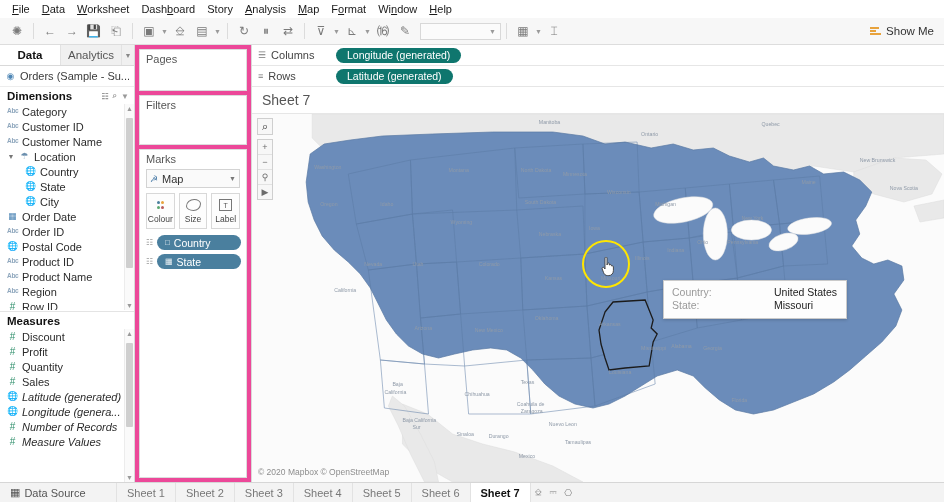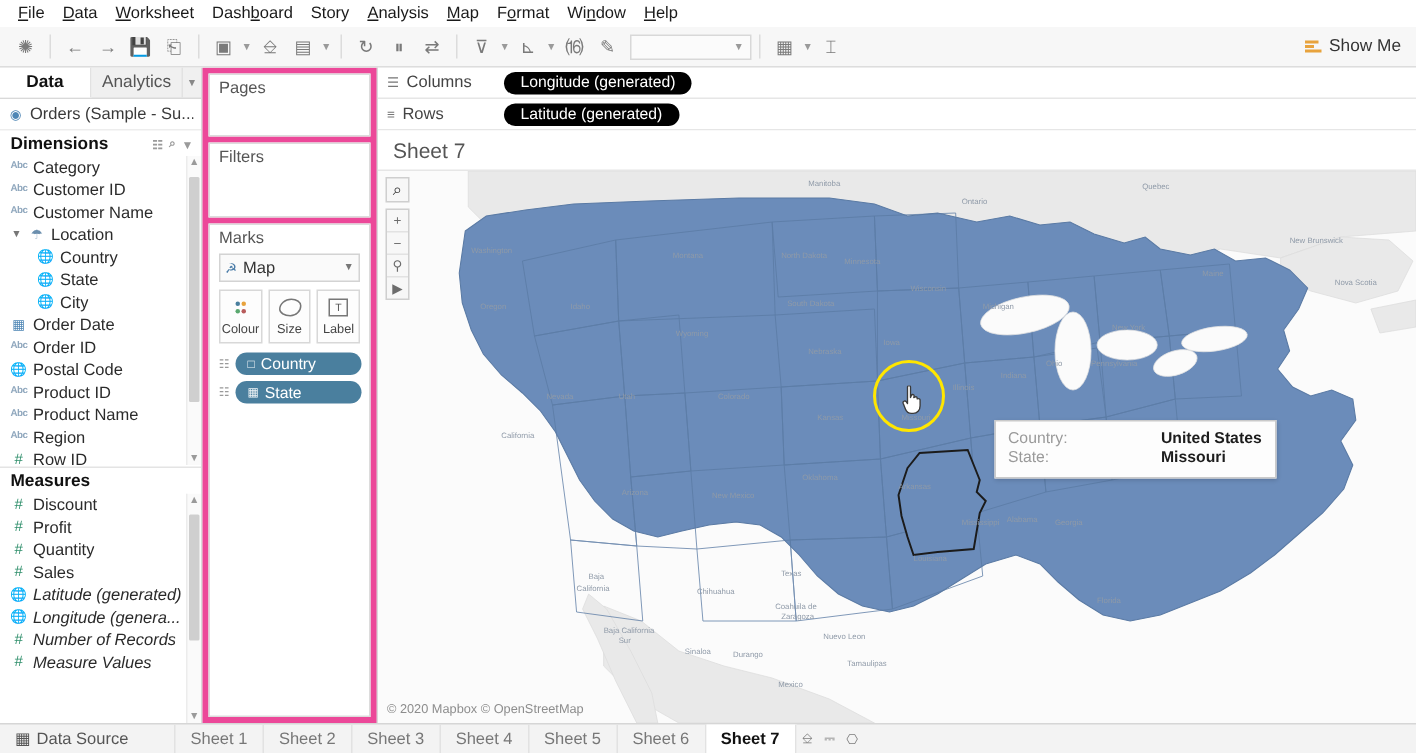"Longitude (generated)" .gpill { background: #000000 -> #0f766e }
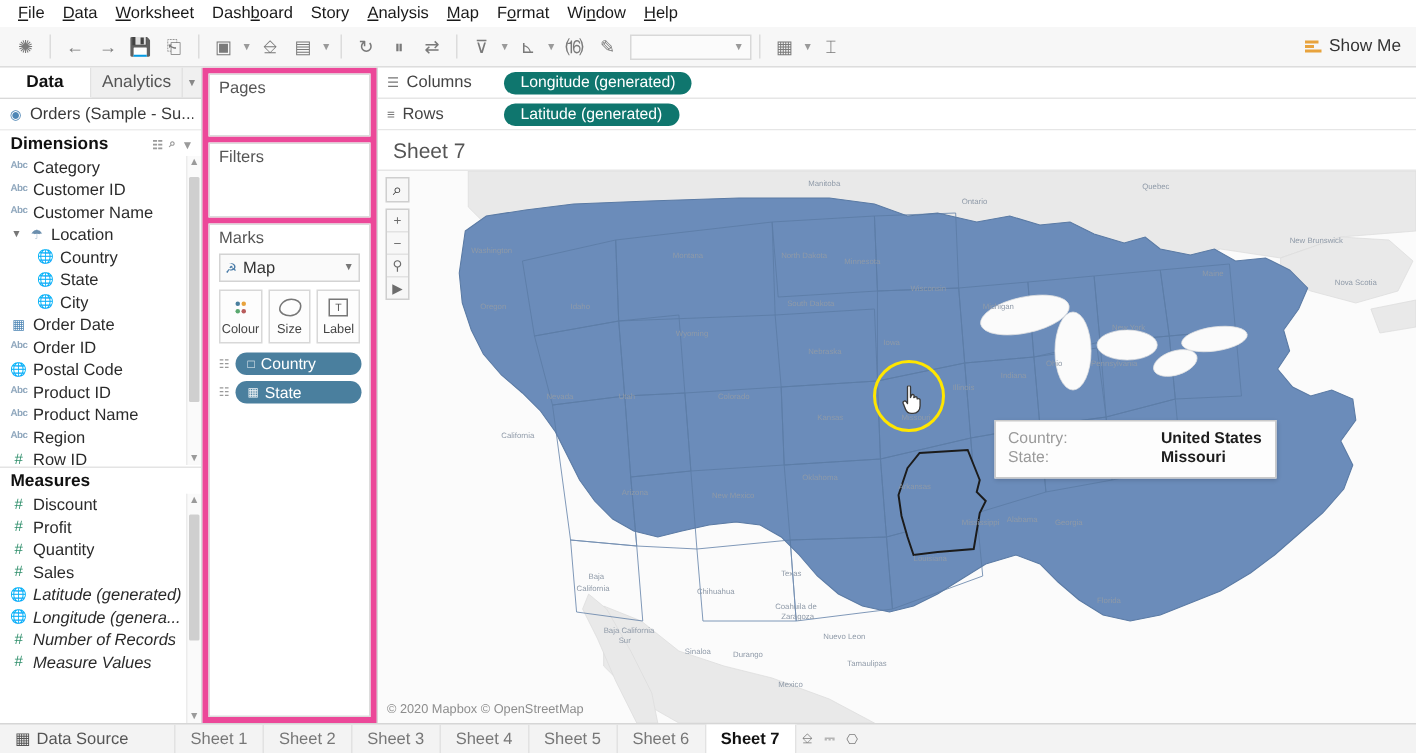"United States" .tip .v { font-weight: bold -> normal }
